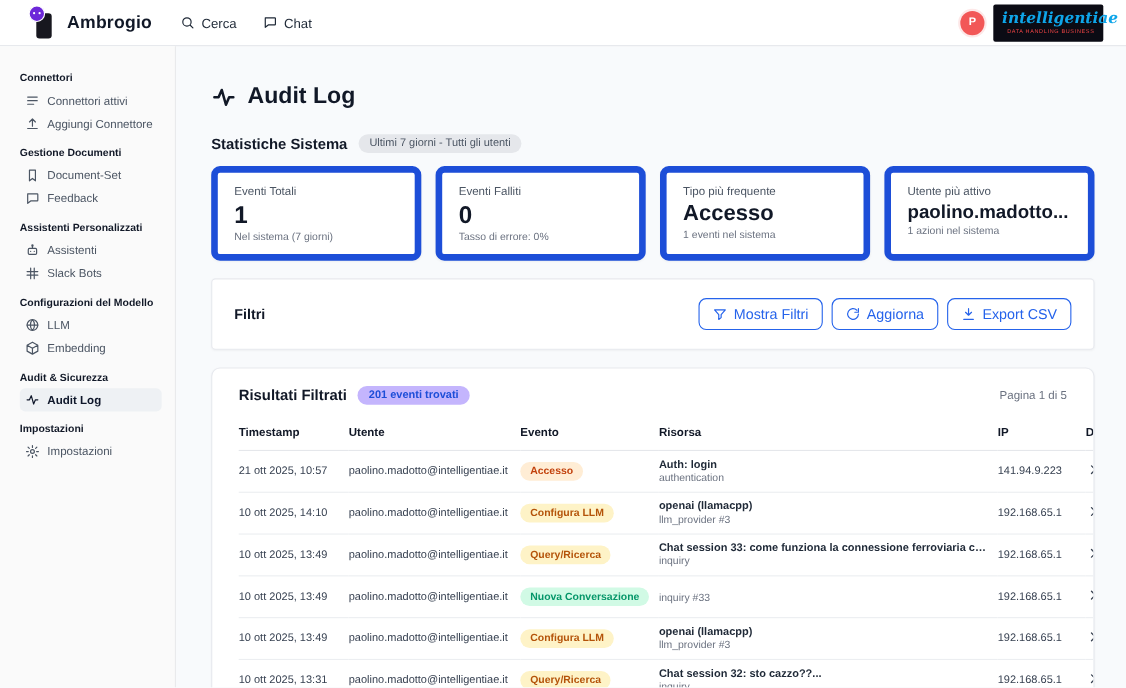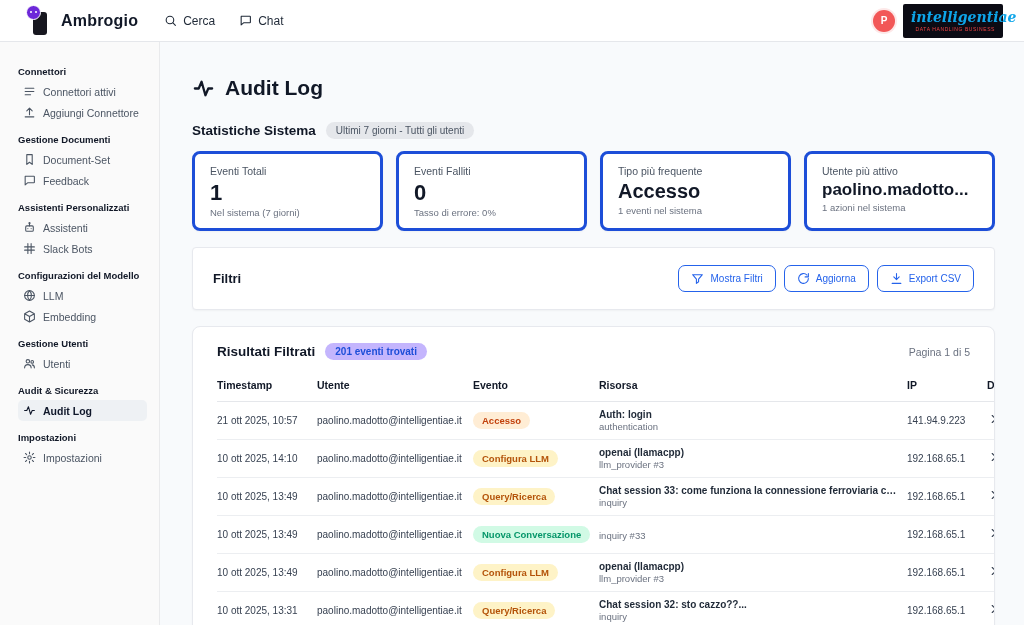"Eventi Totali" .stat-card { border: 3px solid #1d4ed8 -> 6px solid #1d4ed8 }
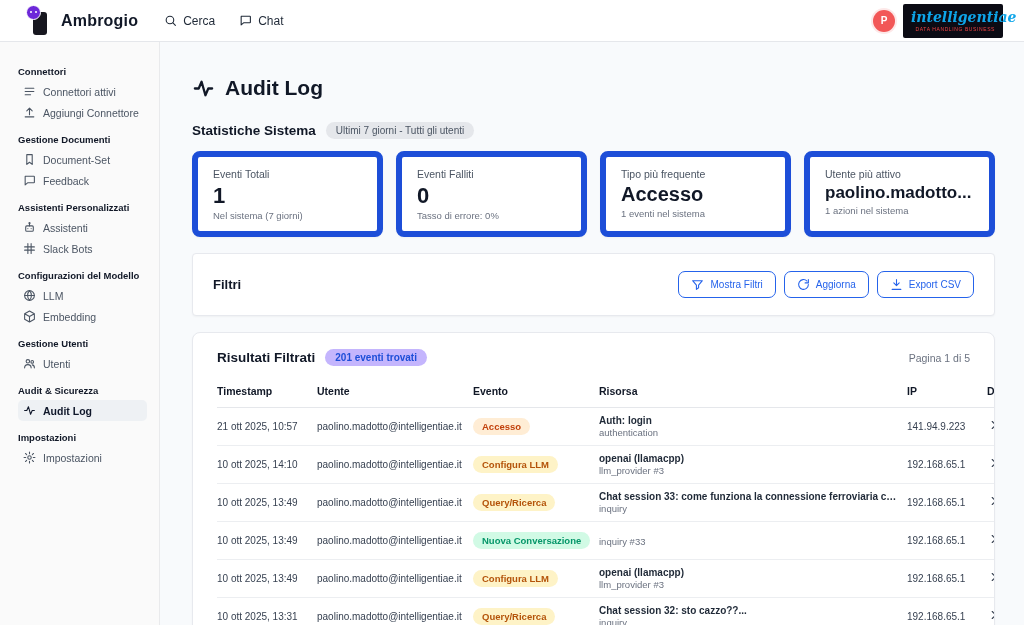"Mostra Filtri" .btn-outline { font-size: 10px -> 13px }
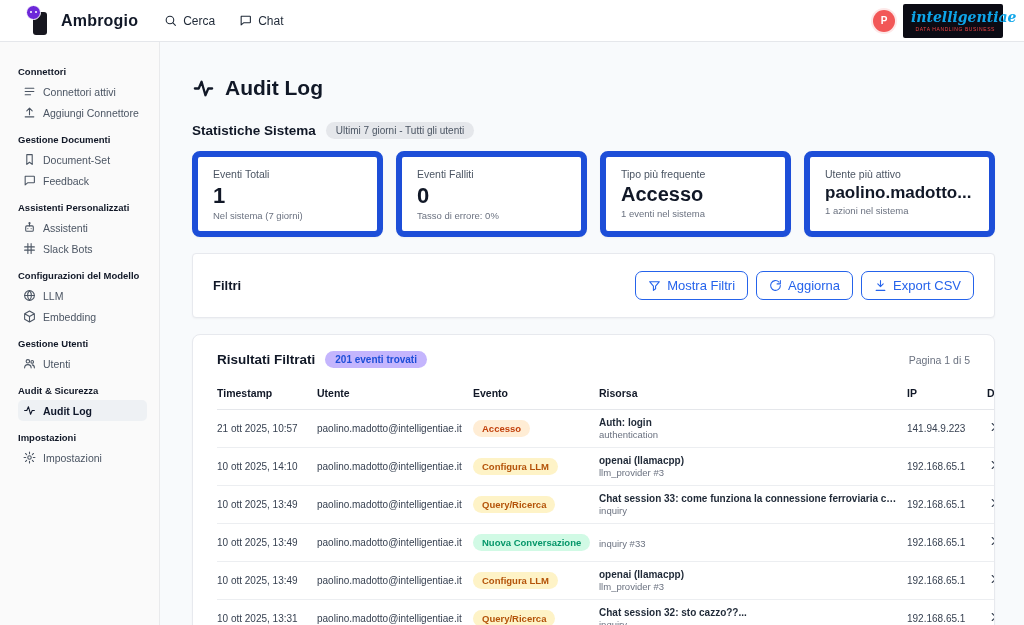"Gestione Utenti" div.sb-section { html: <div> <div>Gestione Utenti</div> <a> <span> <svg> <circle></circle> <path></path> <circle></circle> <path></path> </svg> </span> <span>Utenti</span> </a> </div> -> none }
